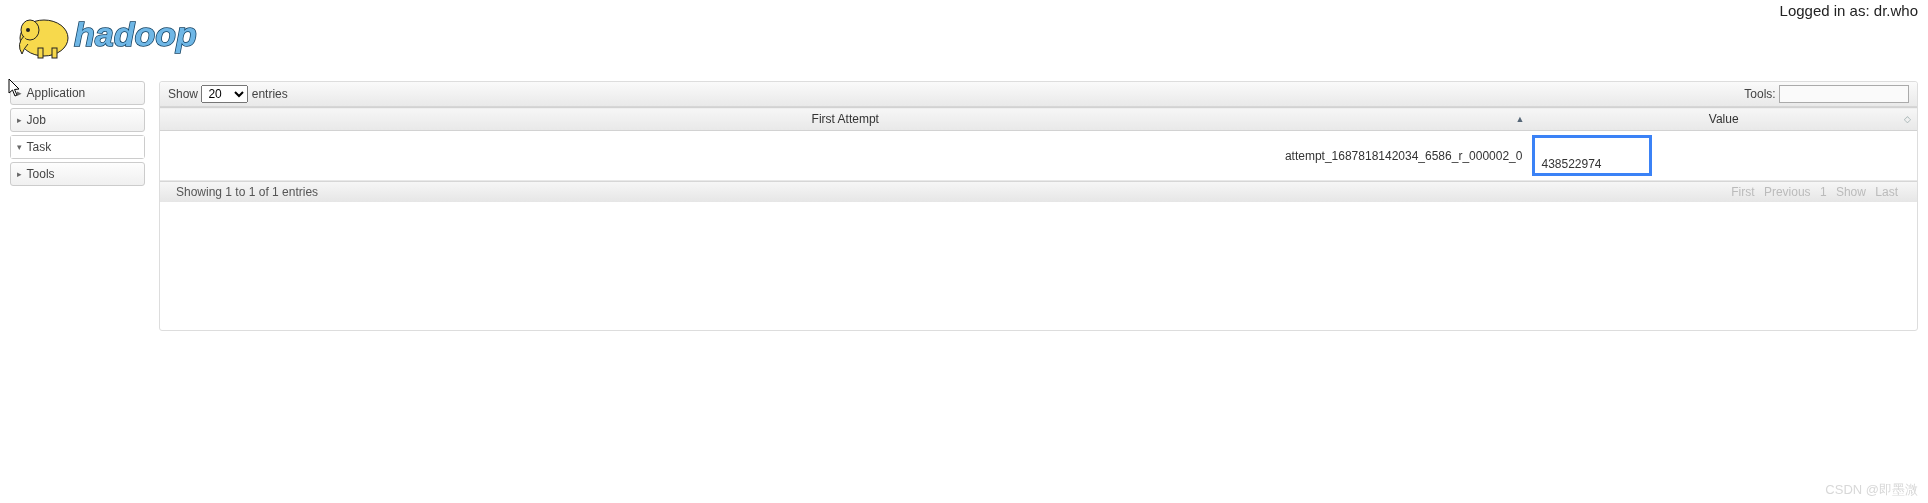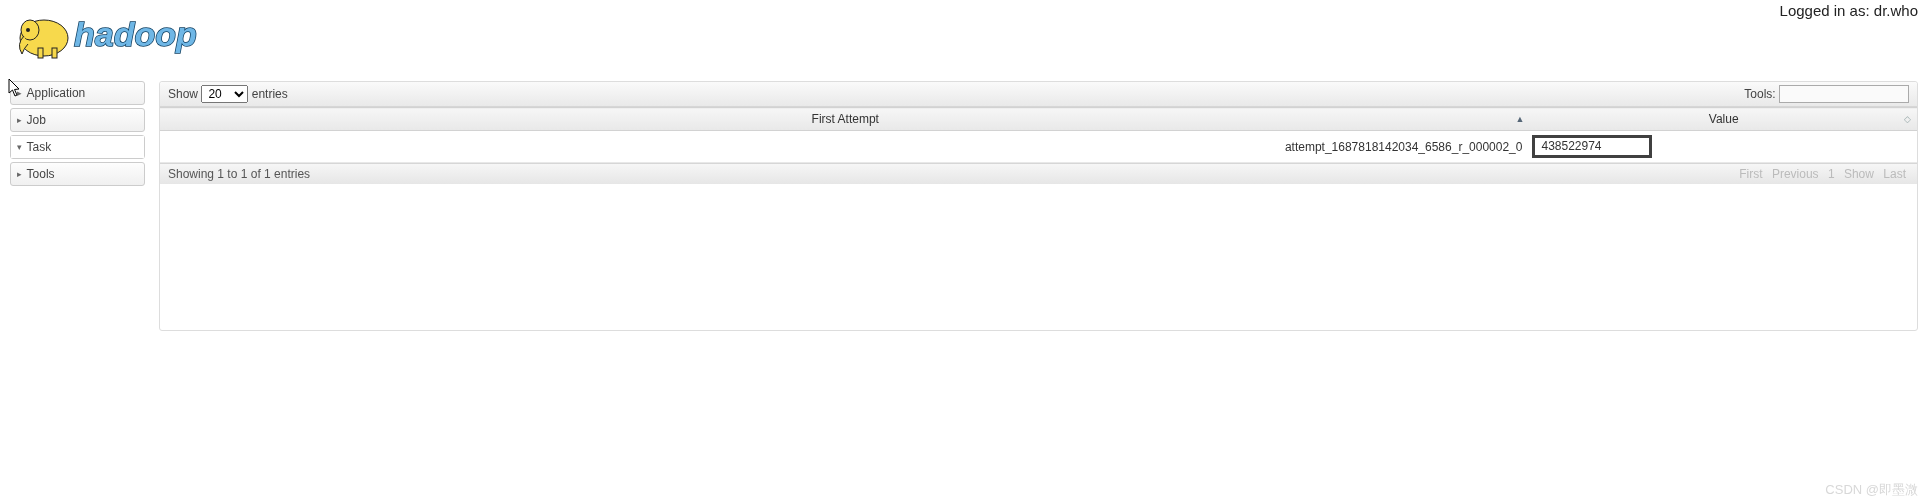"438522974" .value-highlight { border: 3px solid #404040 -> 3px solid #3b82f6; padding: 2px 44px 2px 6px -> 20px 44px 2px 6px }
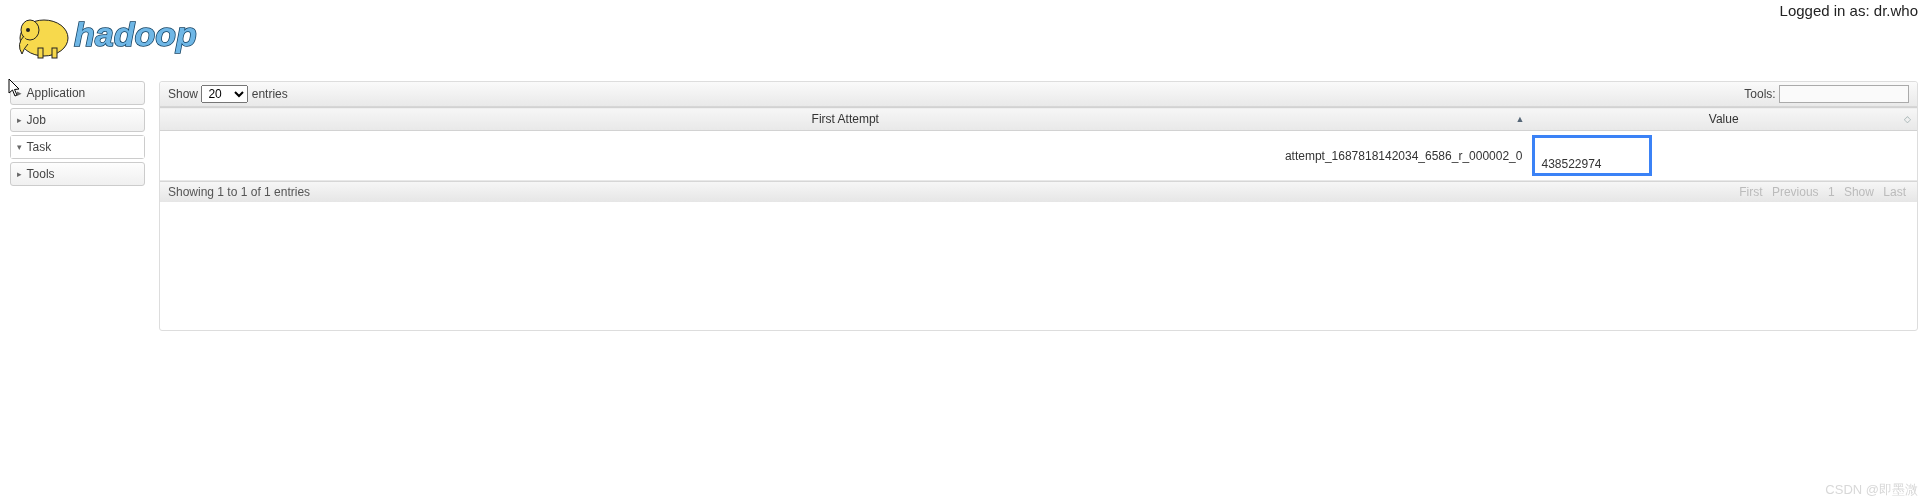"Showing 1 to 1 of" .dt-bottombar { padding: 3px 8px -> 3px 16px }
